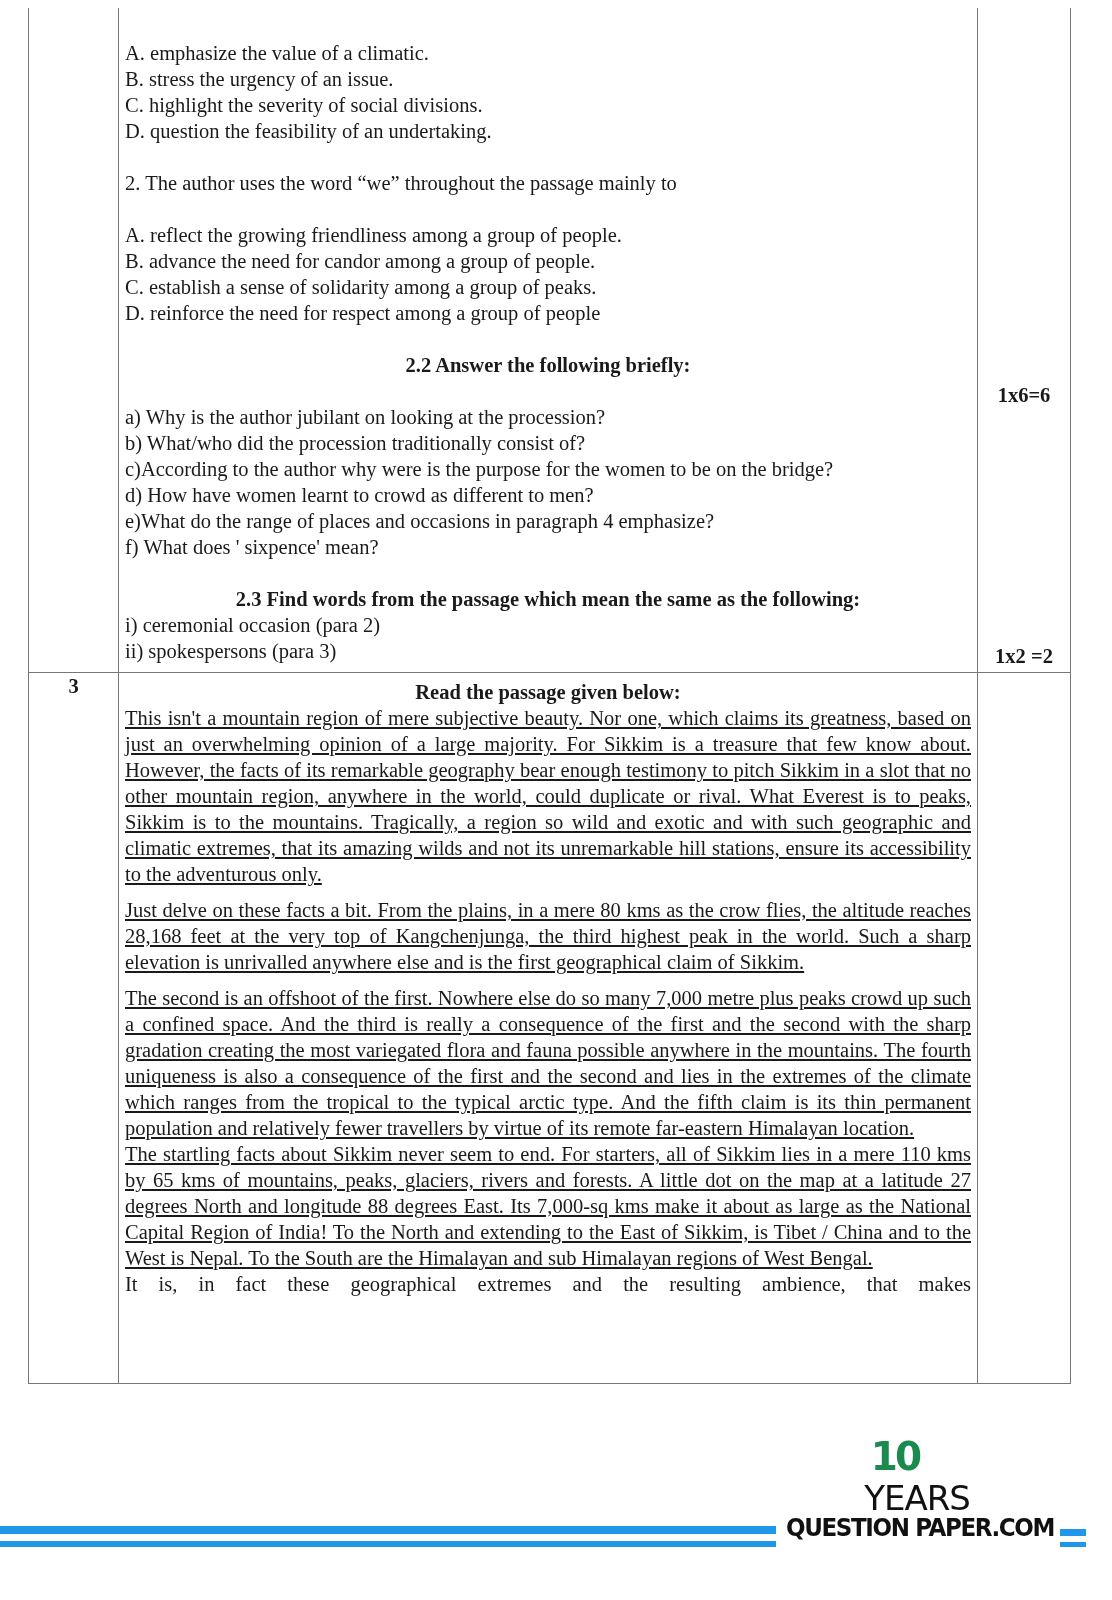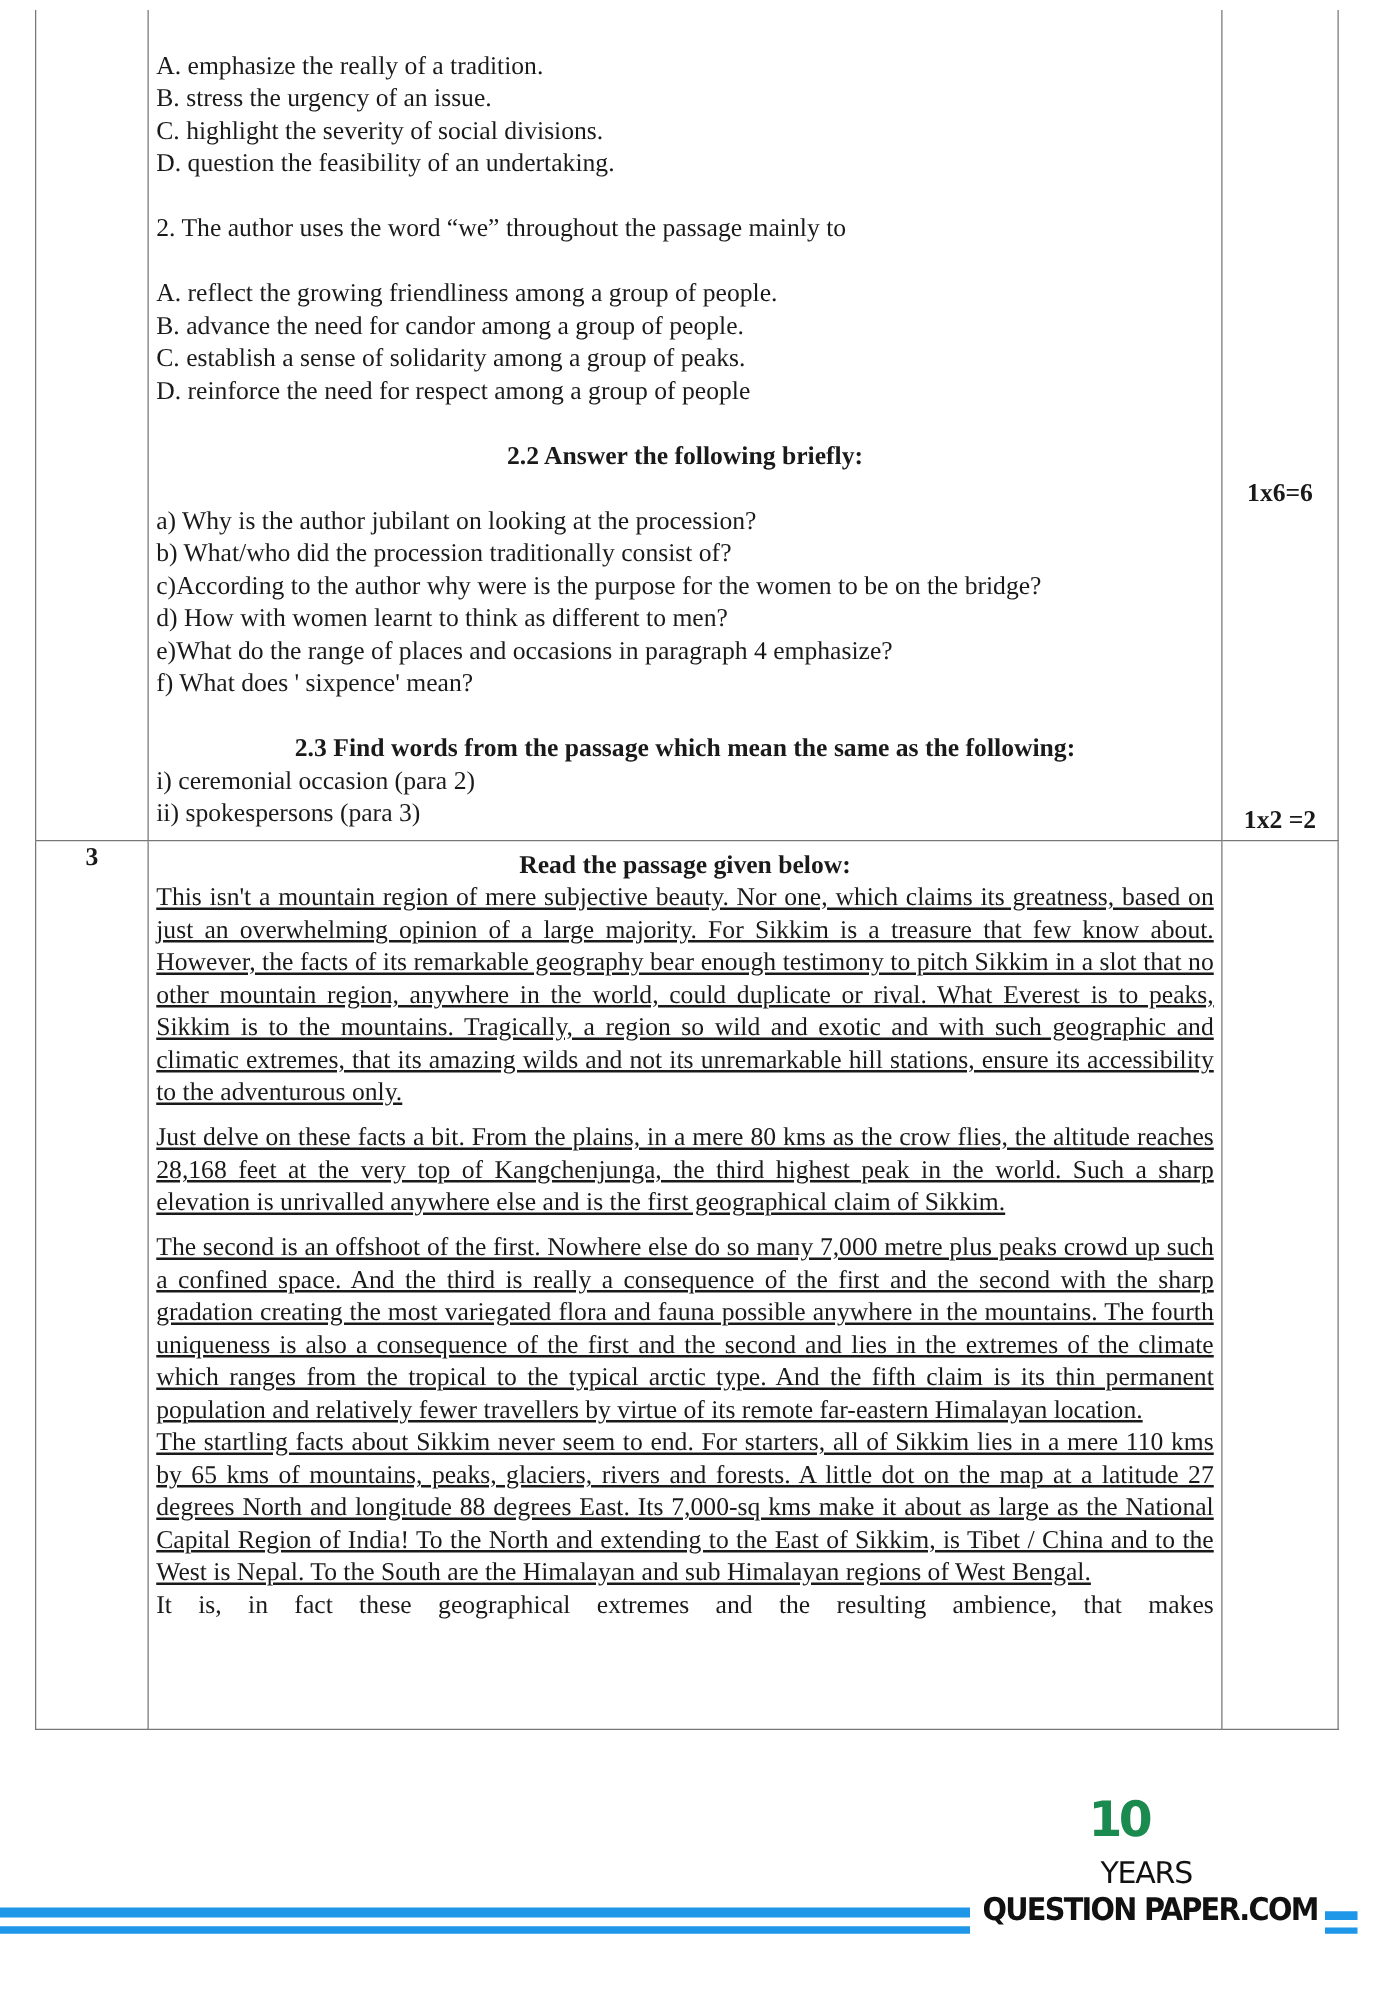"A. emphasize the really of" span.line { text: really of a tradition -> value of a climatic }
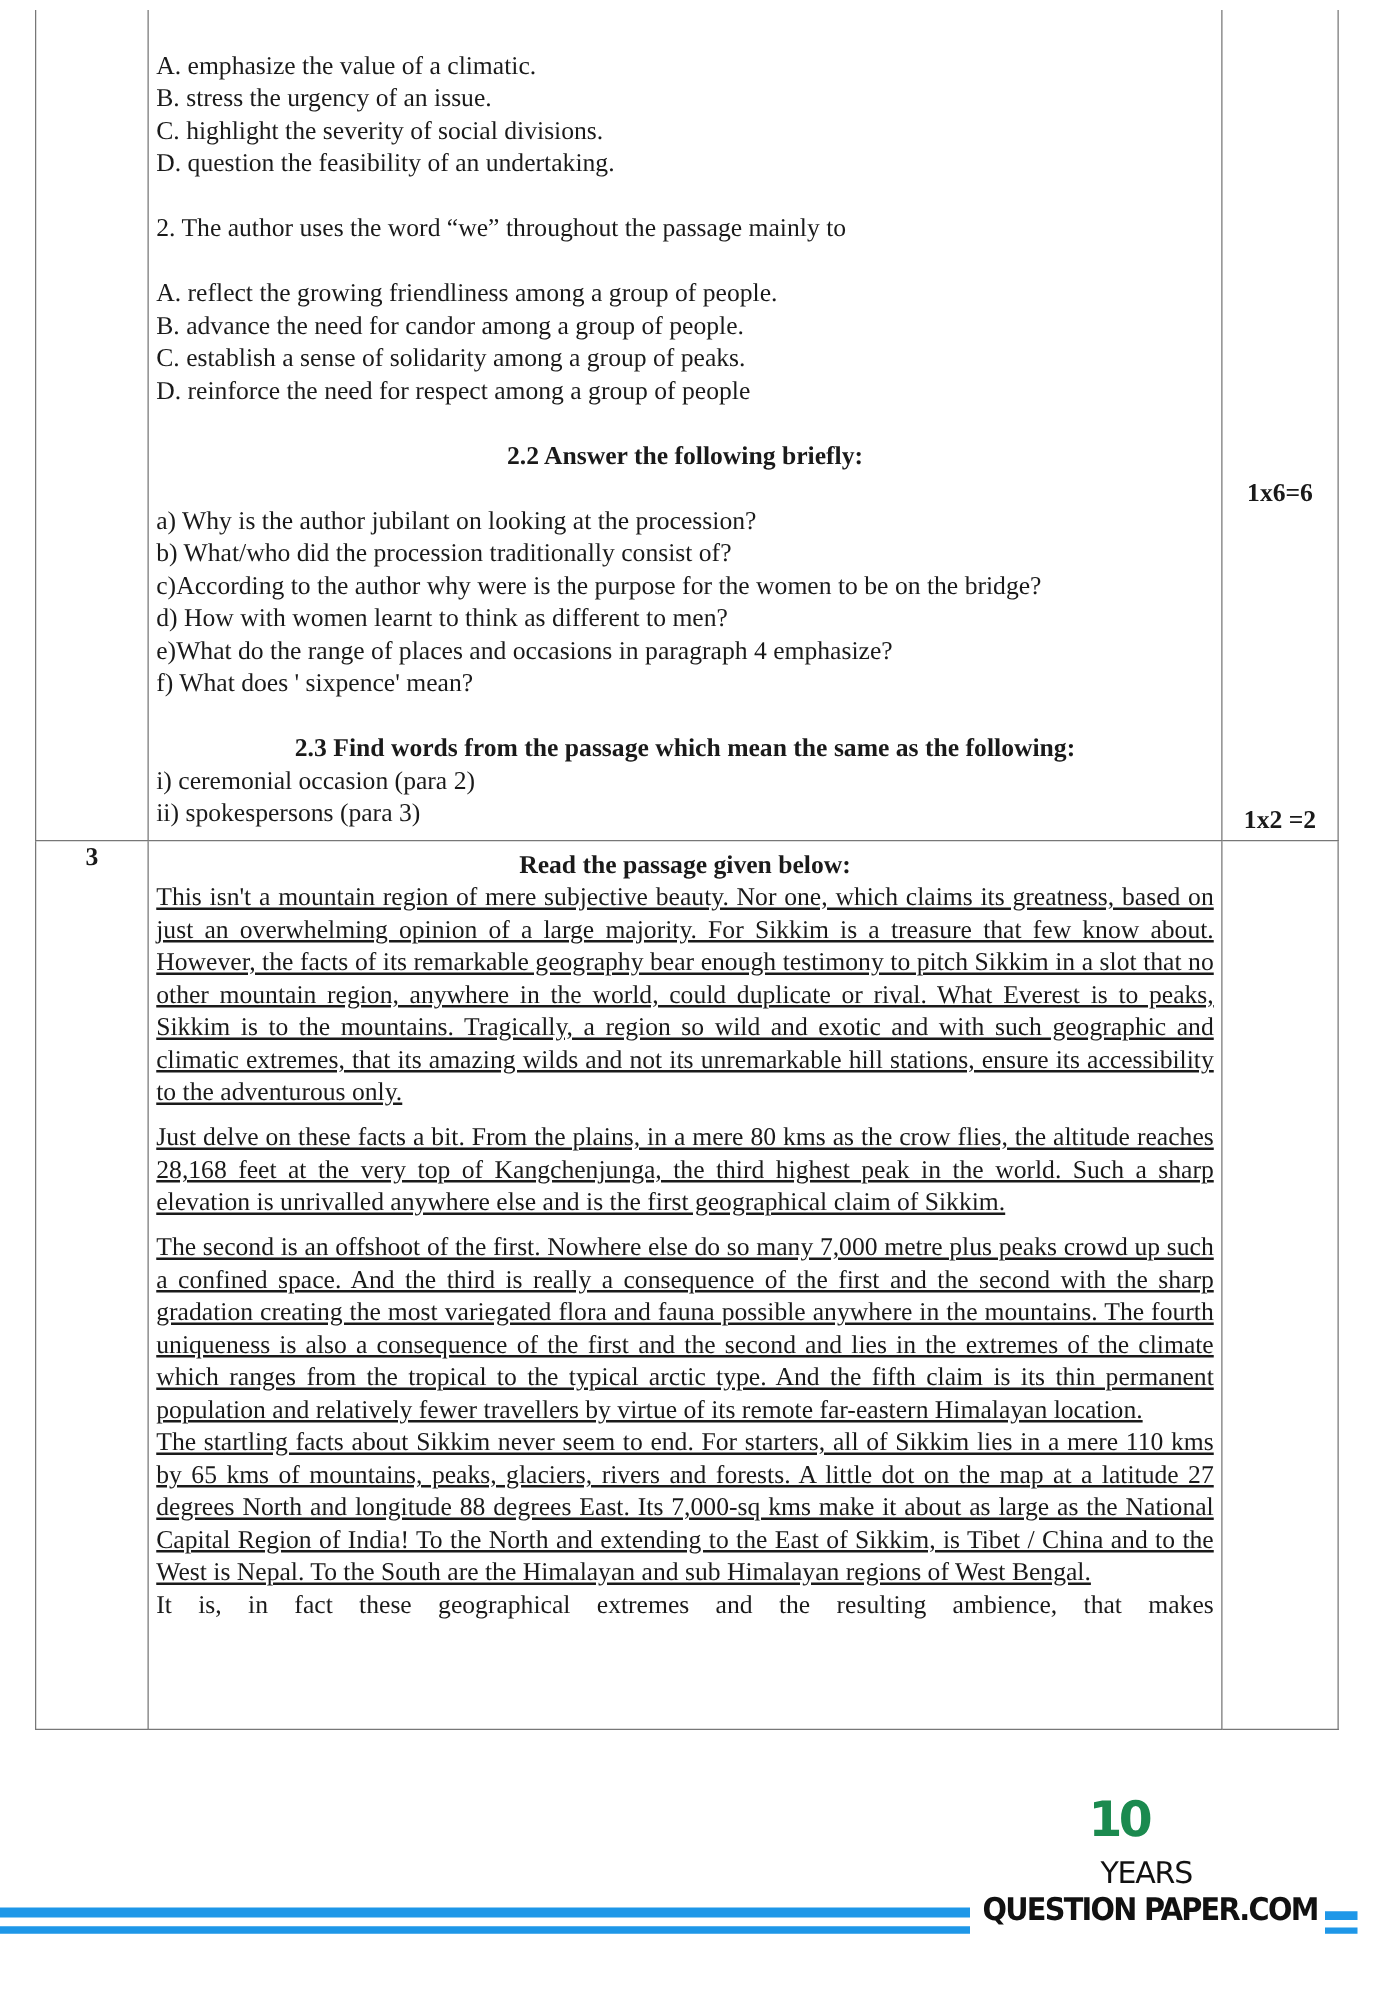"d) How with women learnt" span.line { text: with women learnt to think -> have women learnt to crowd }
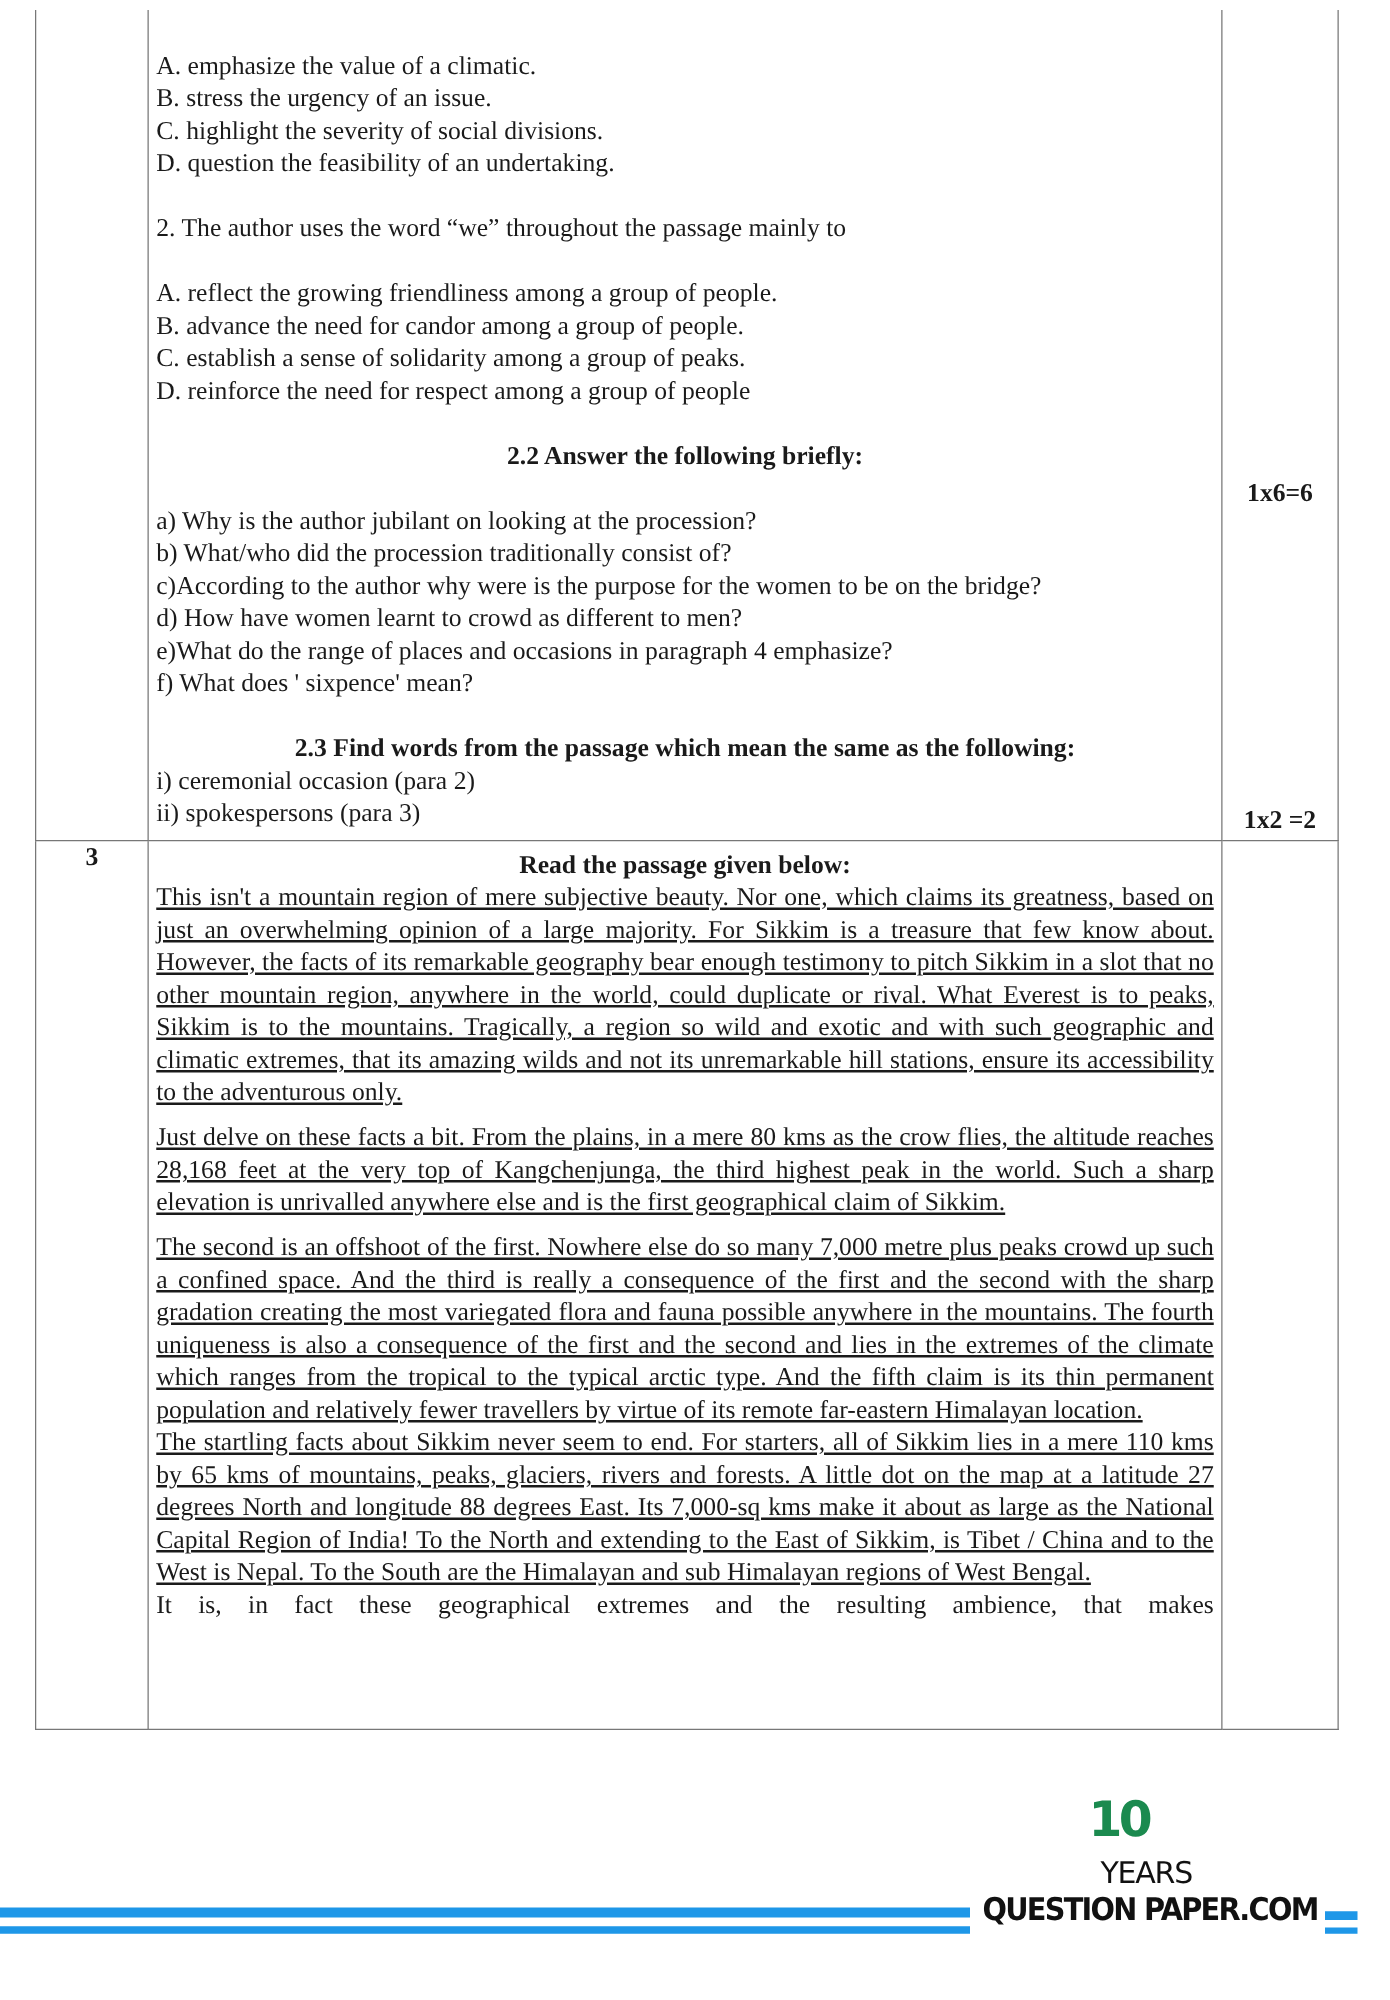"YEARS" .logo-years { font-size: 24px -> 34px }
